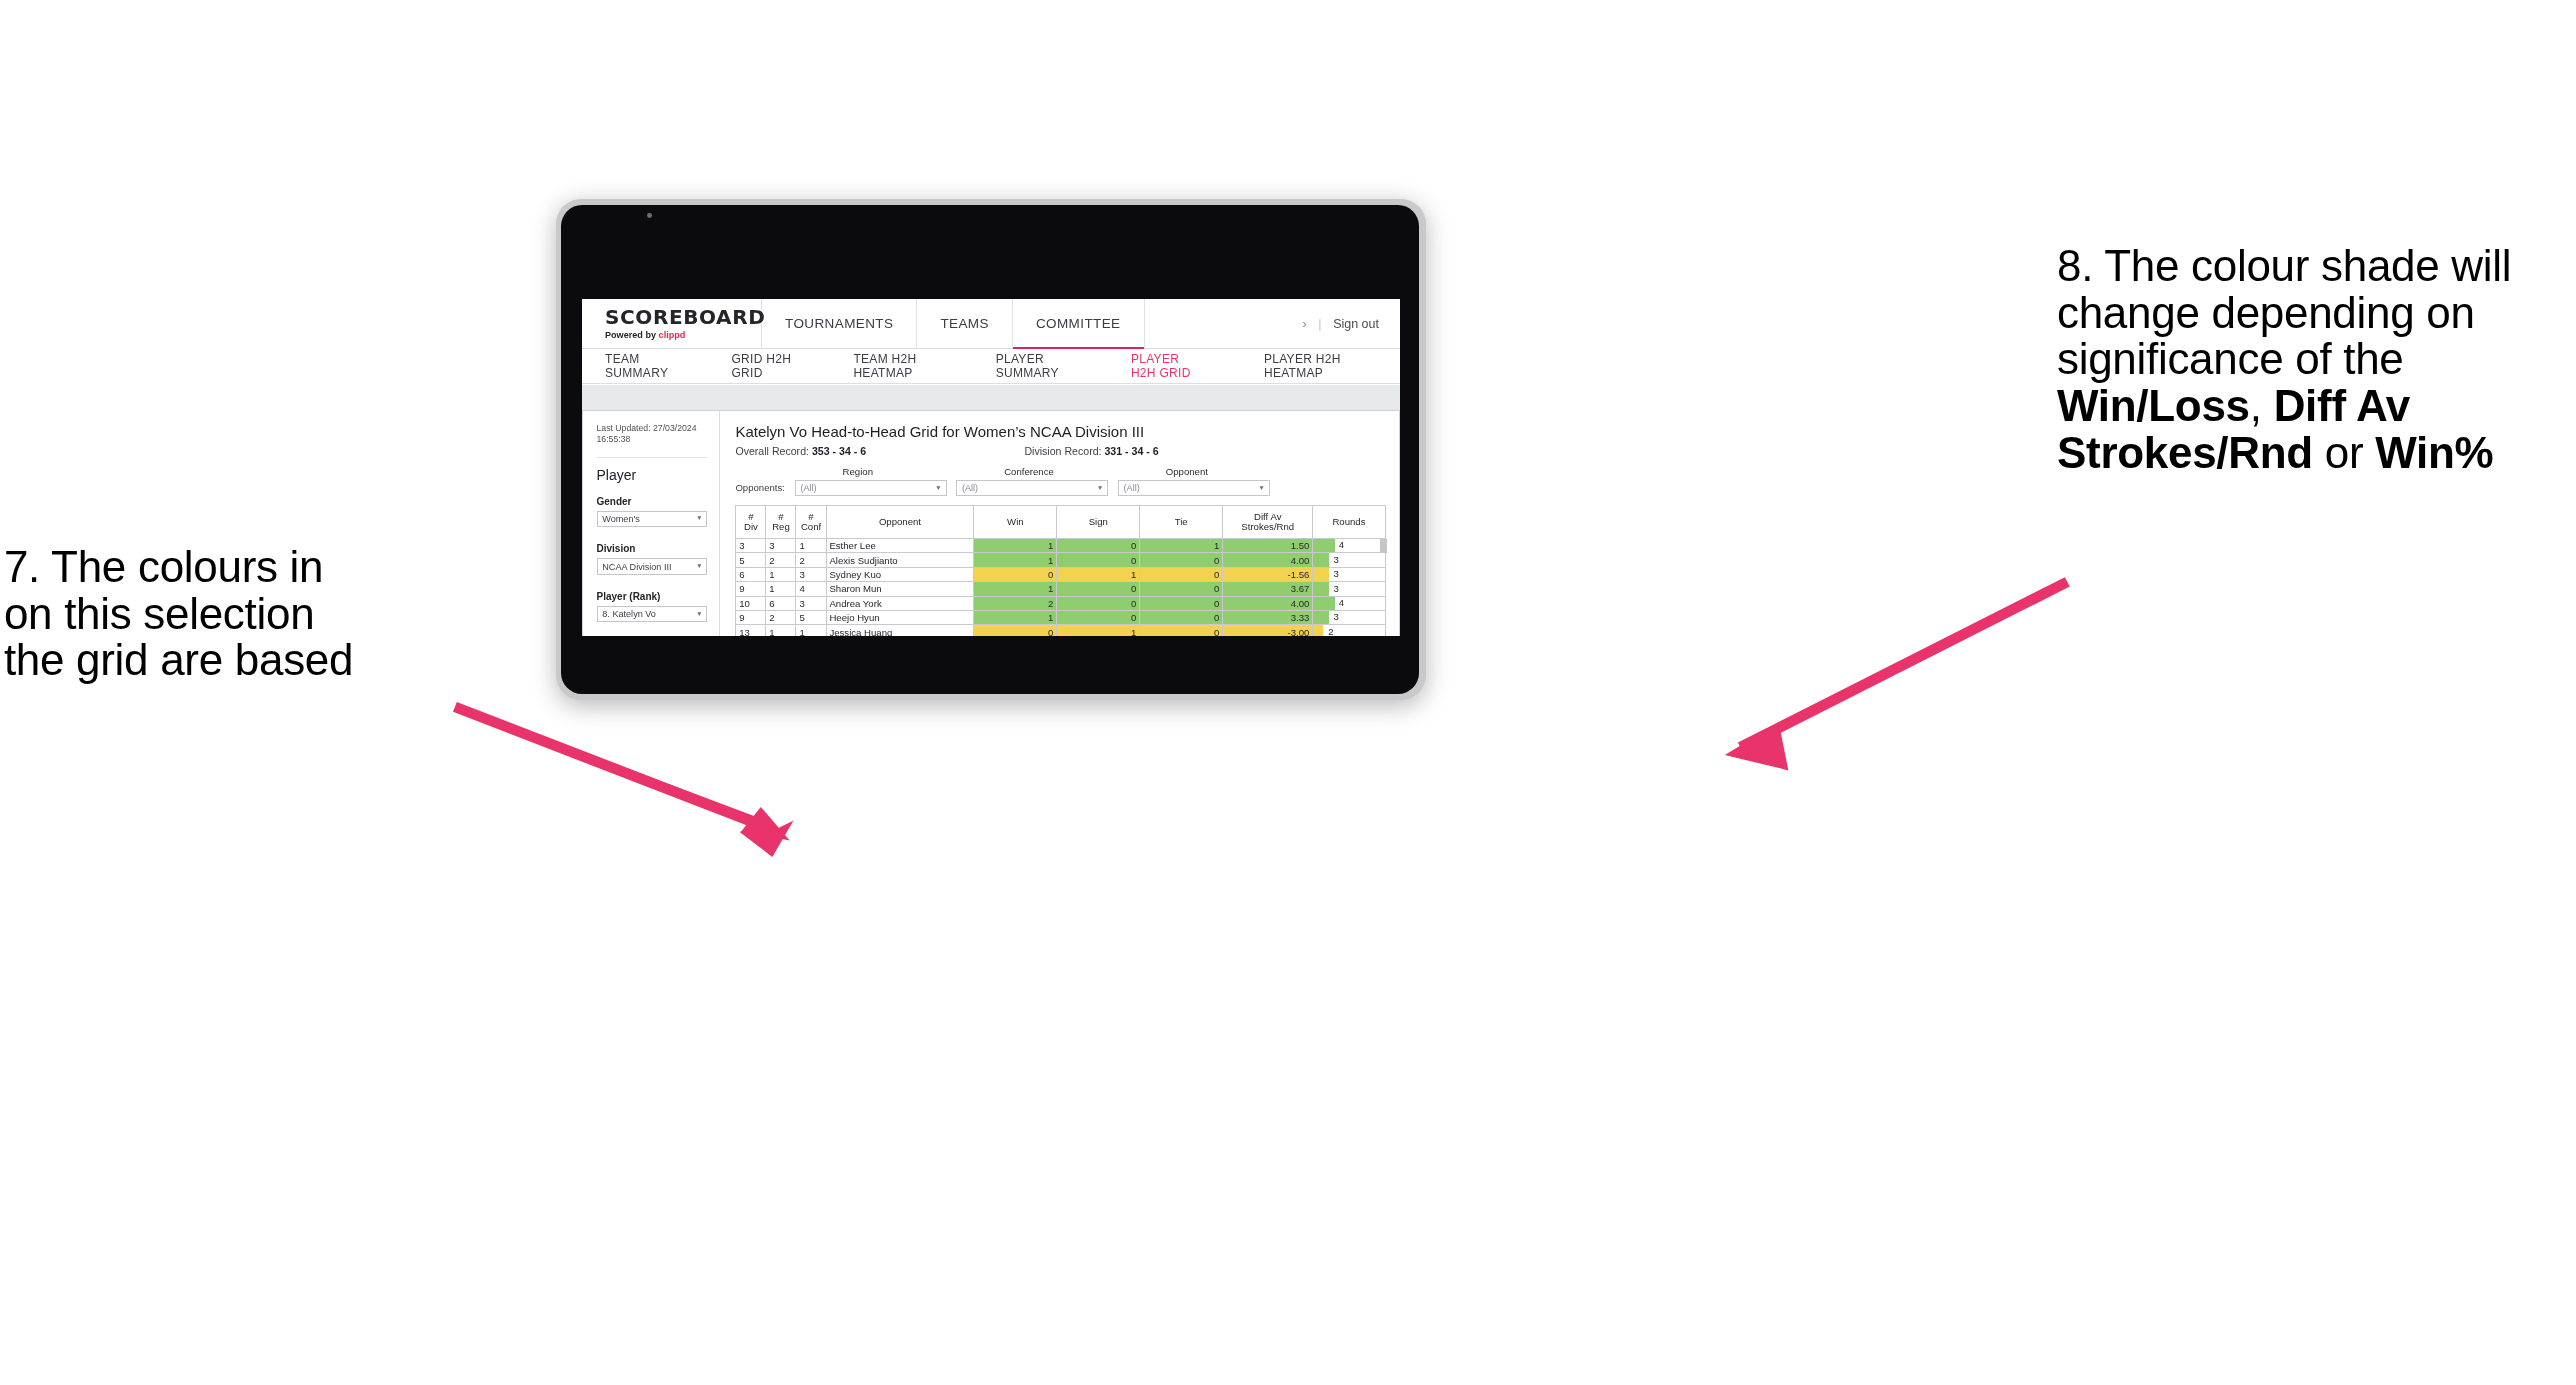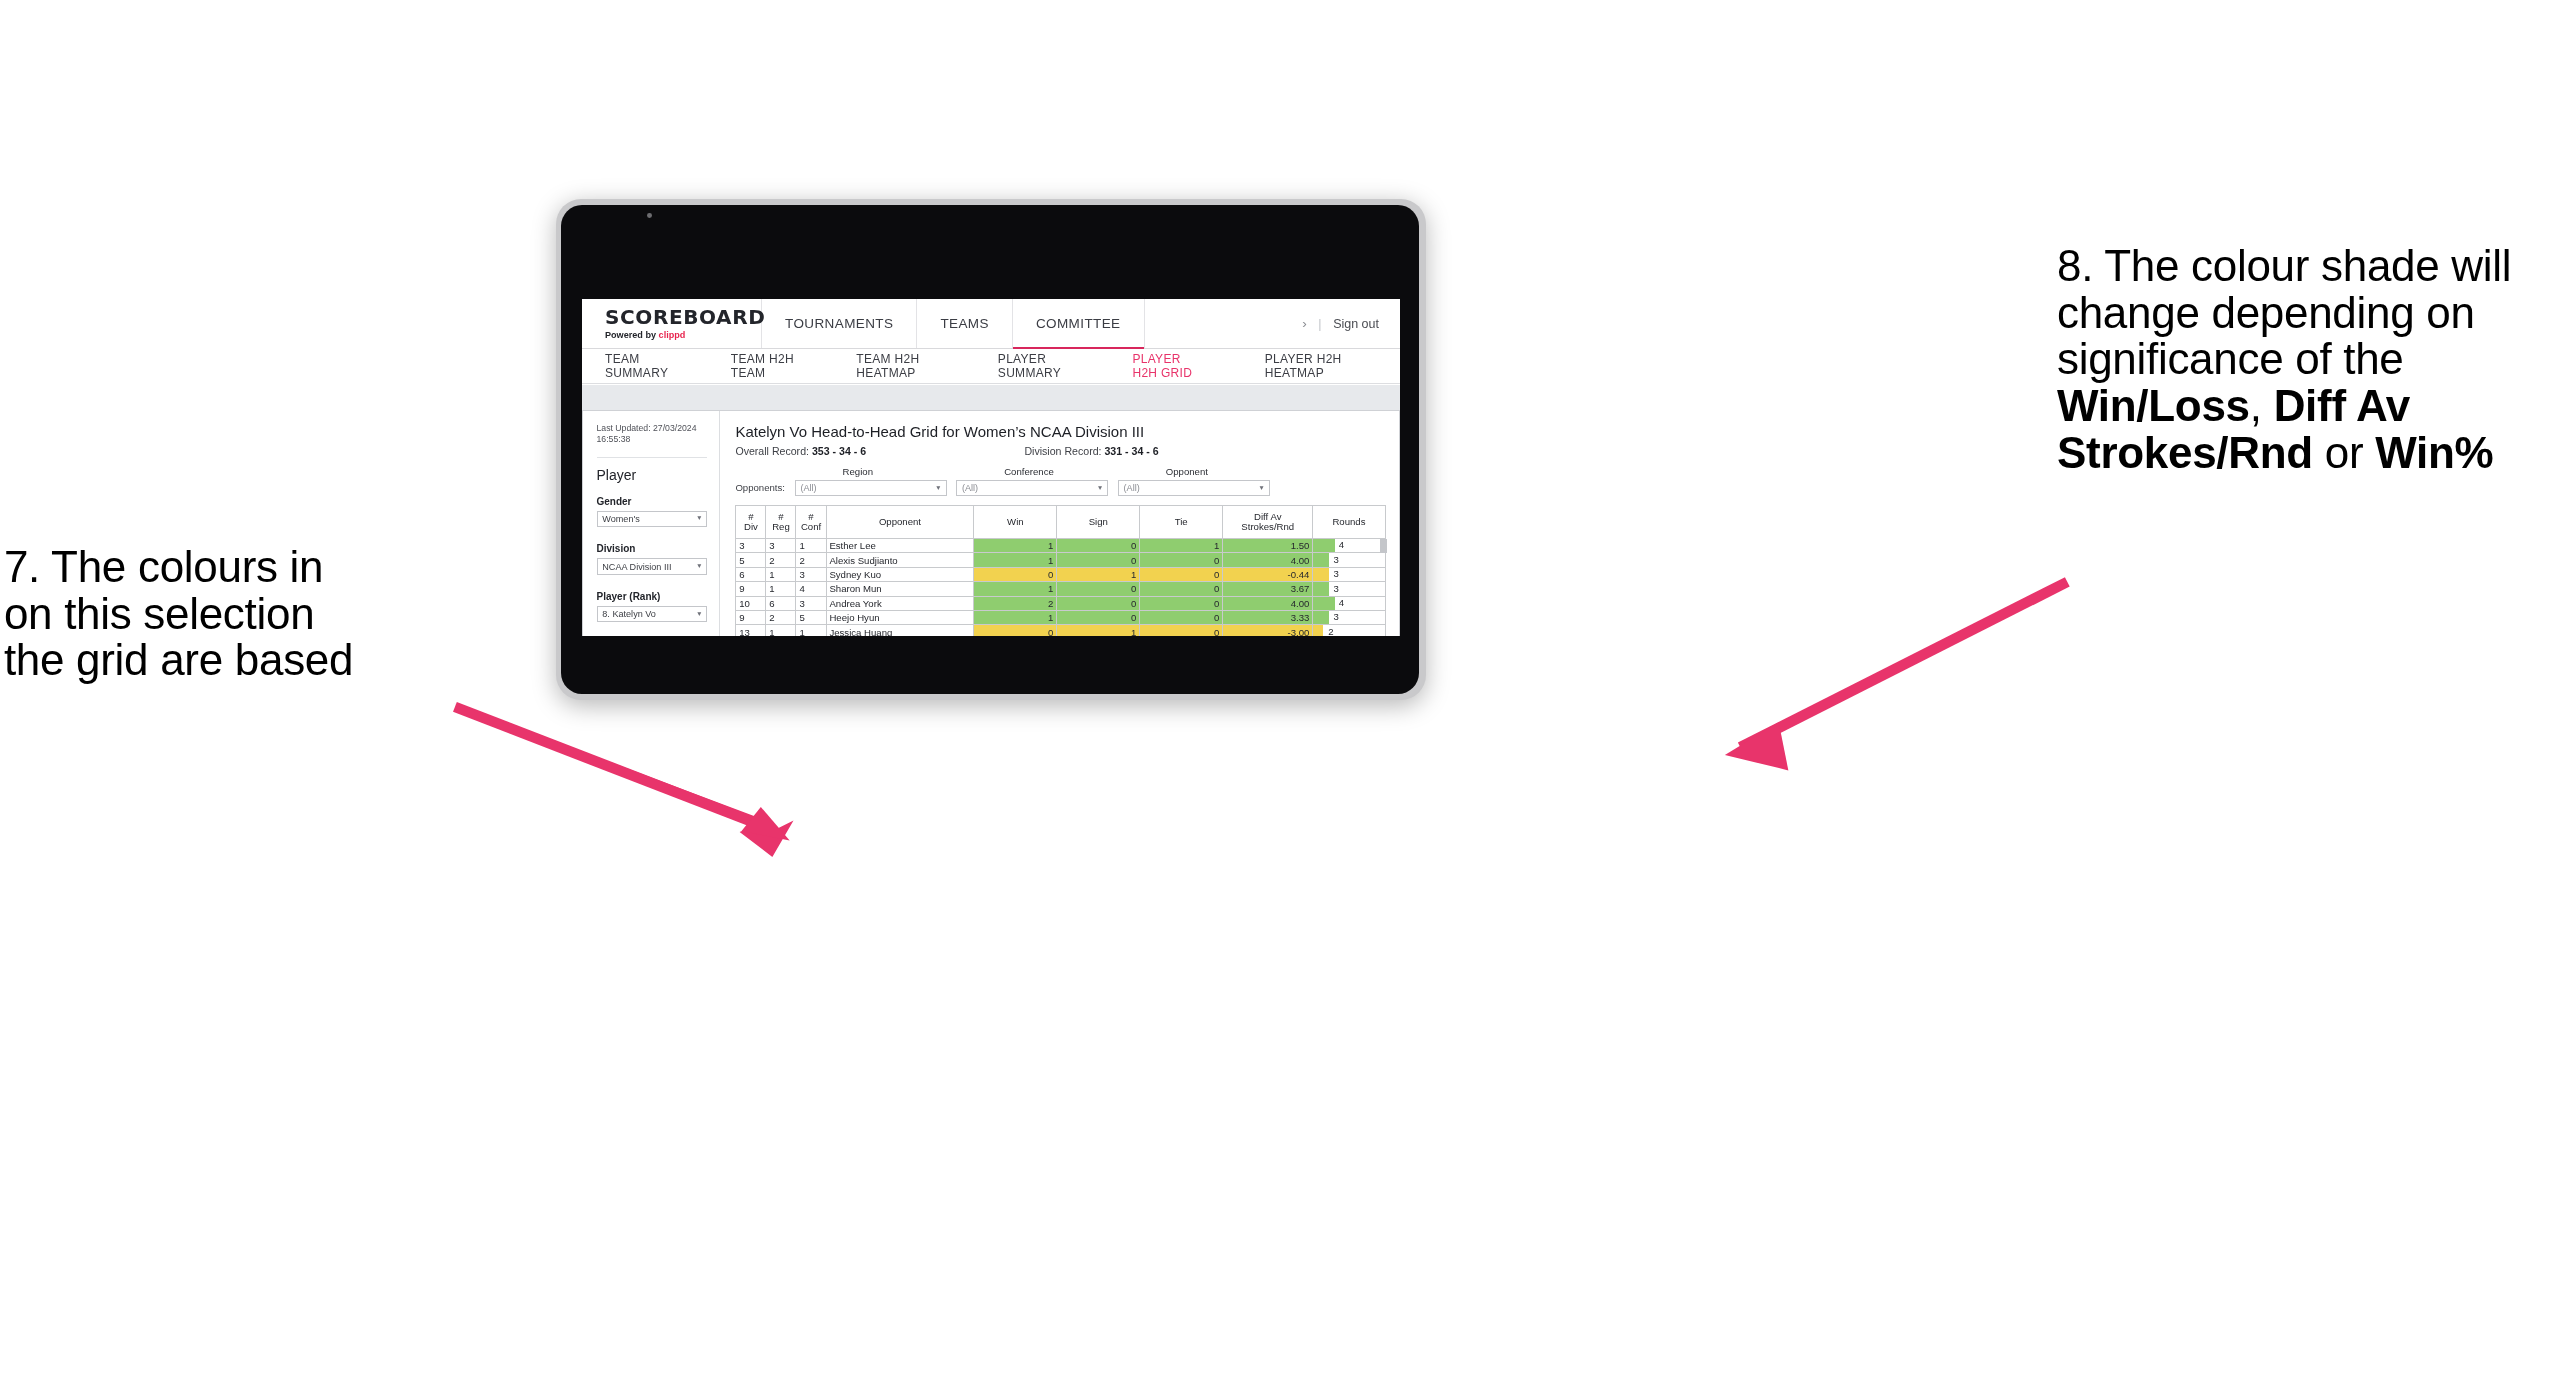"TEAM H2H TEAM" div.subnav-item { text: TEAM H2H TEAM -> GRID H2H GRID }
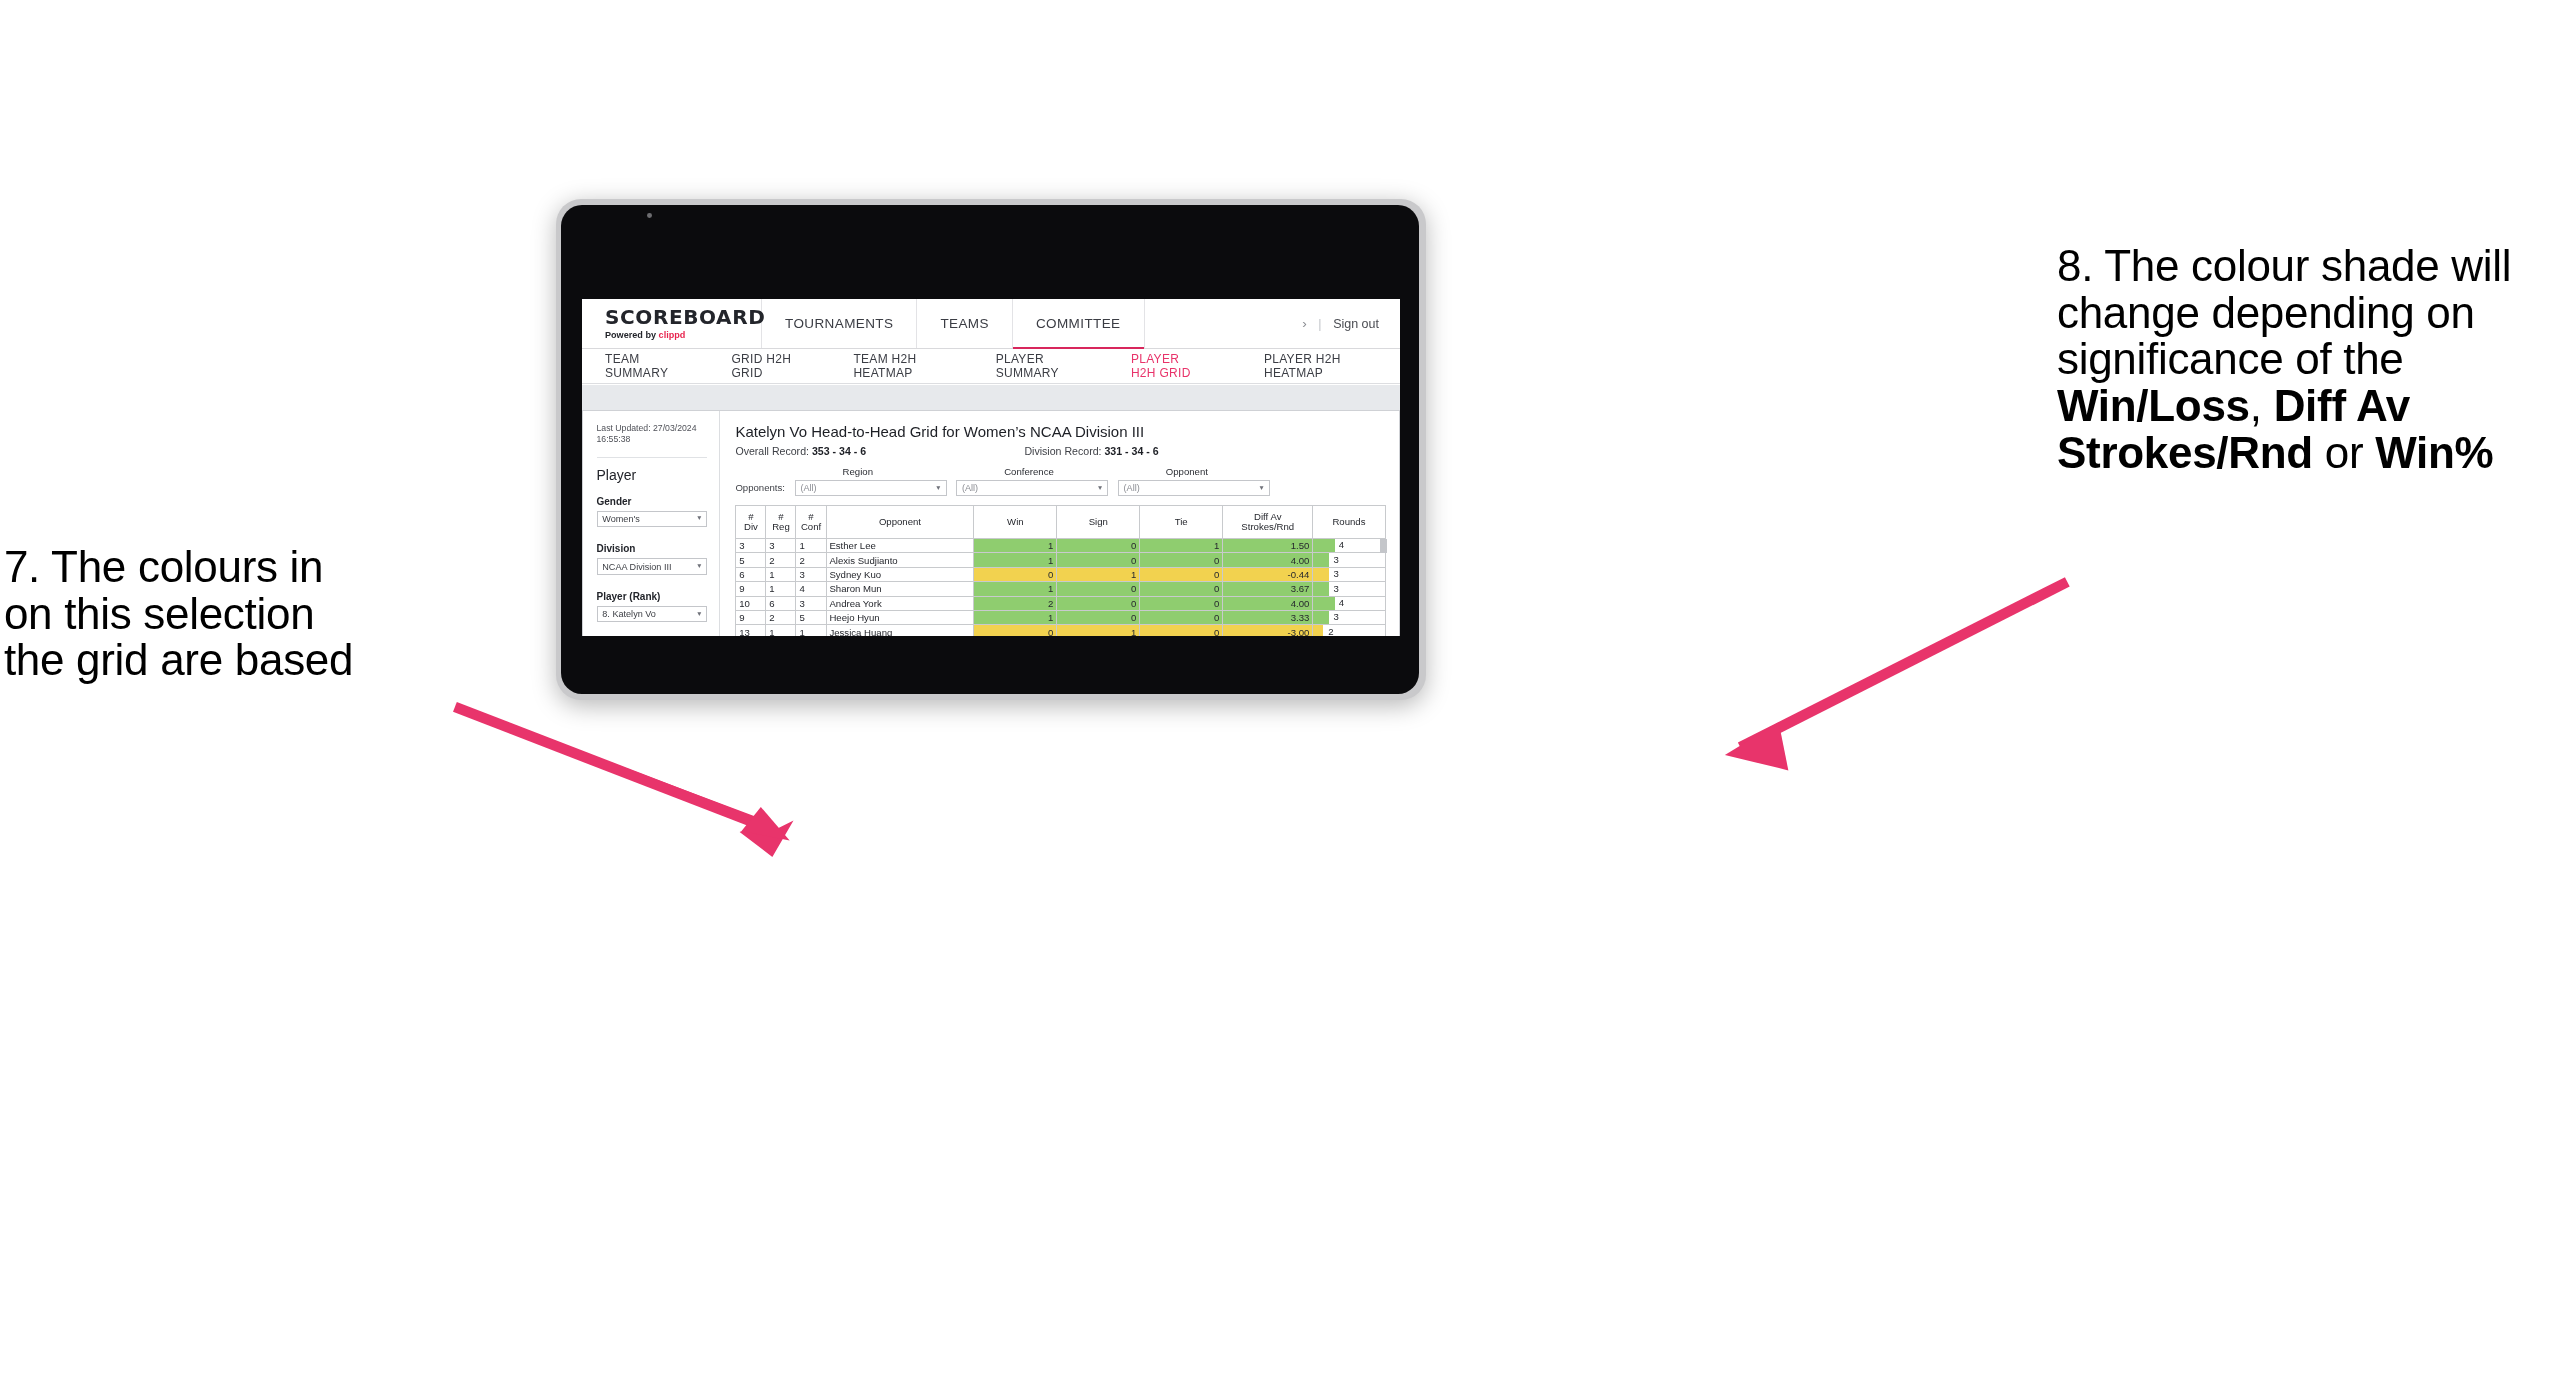"-0.44" td.c-diff { text: -0.44 -> -1.56 }
